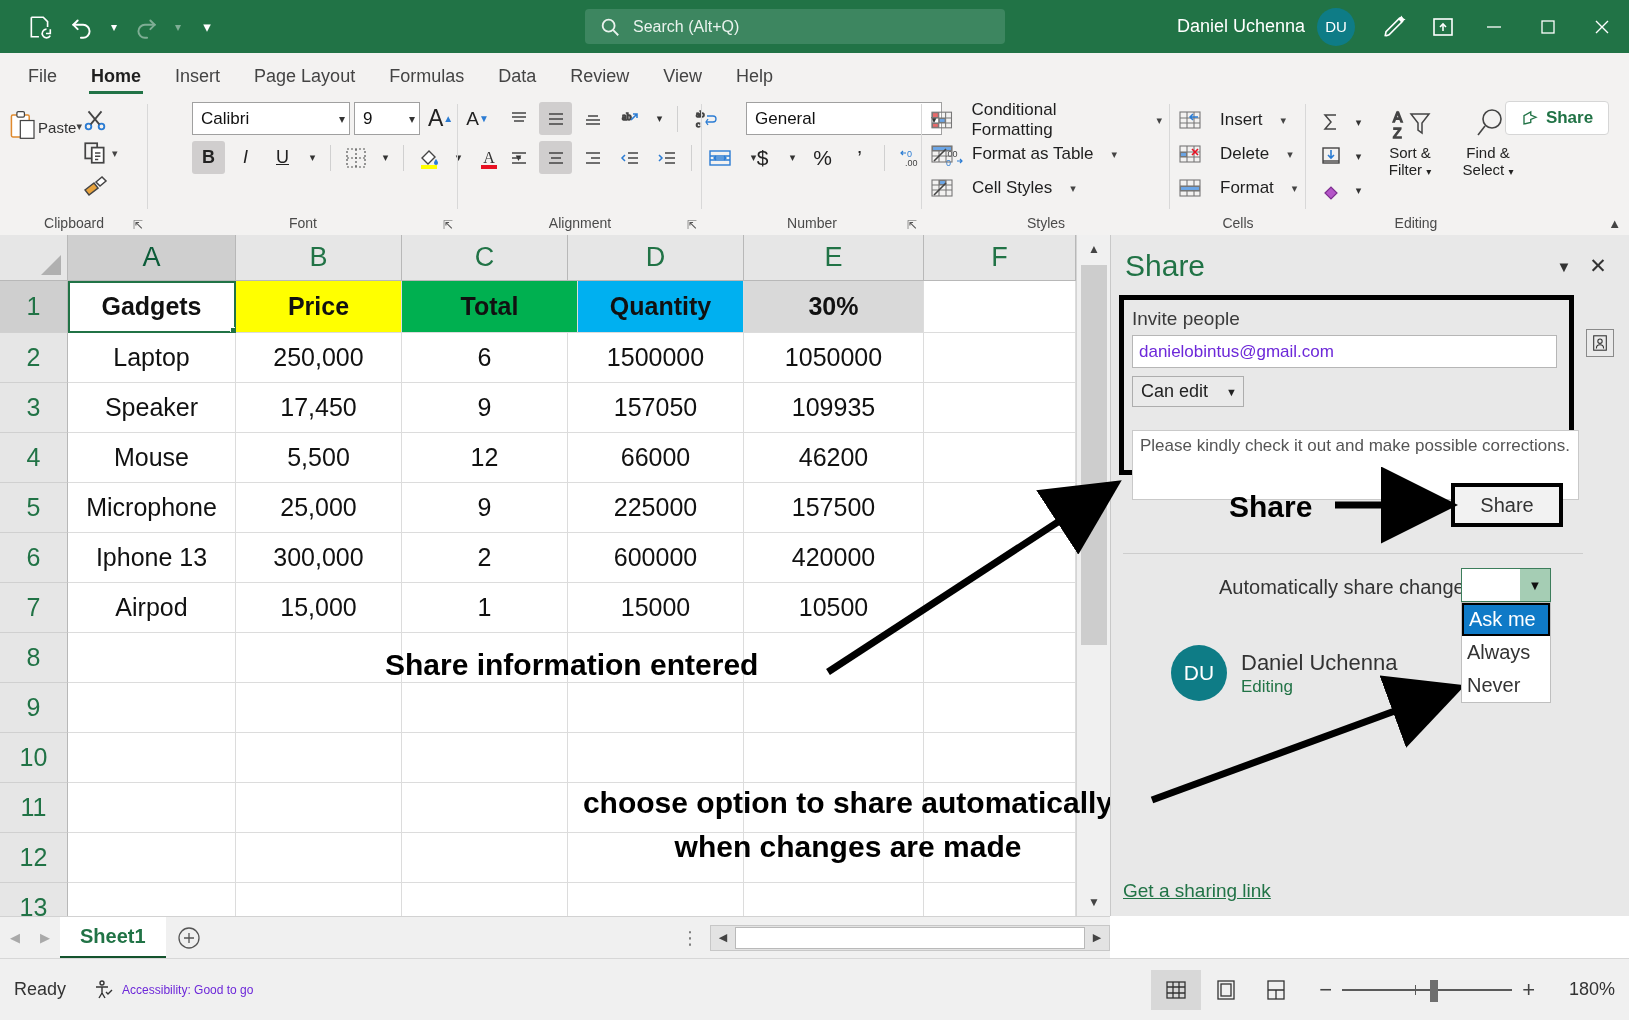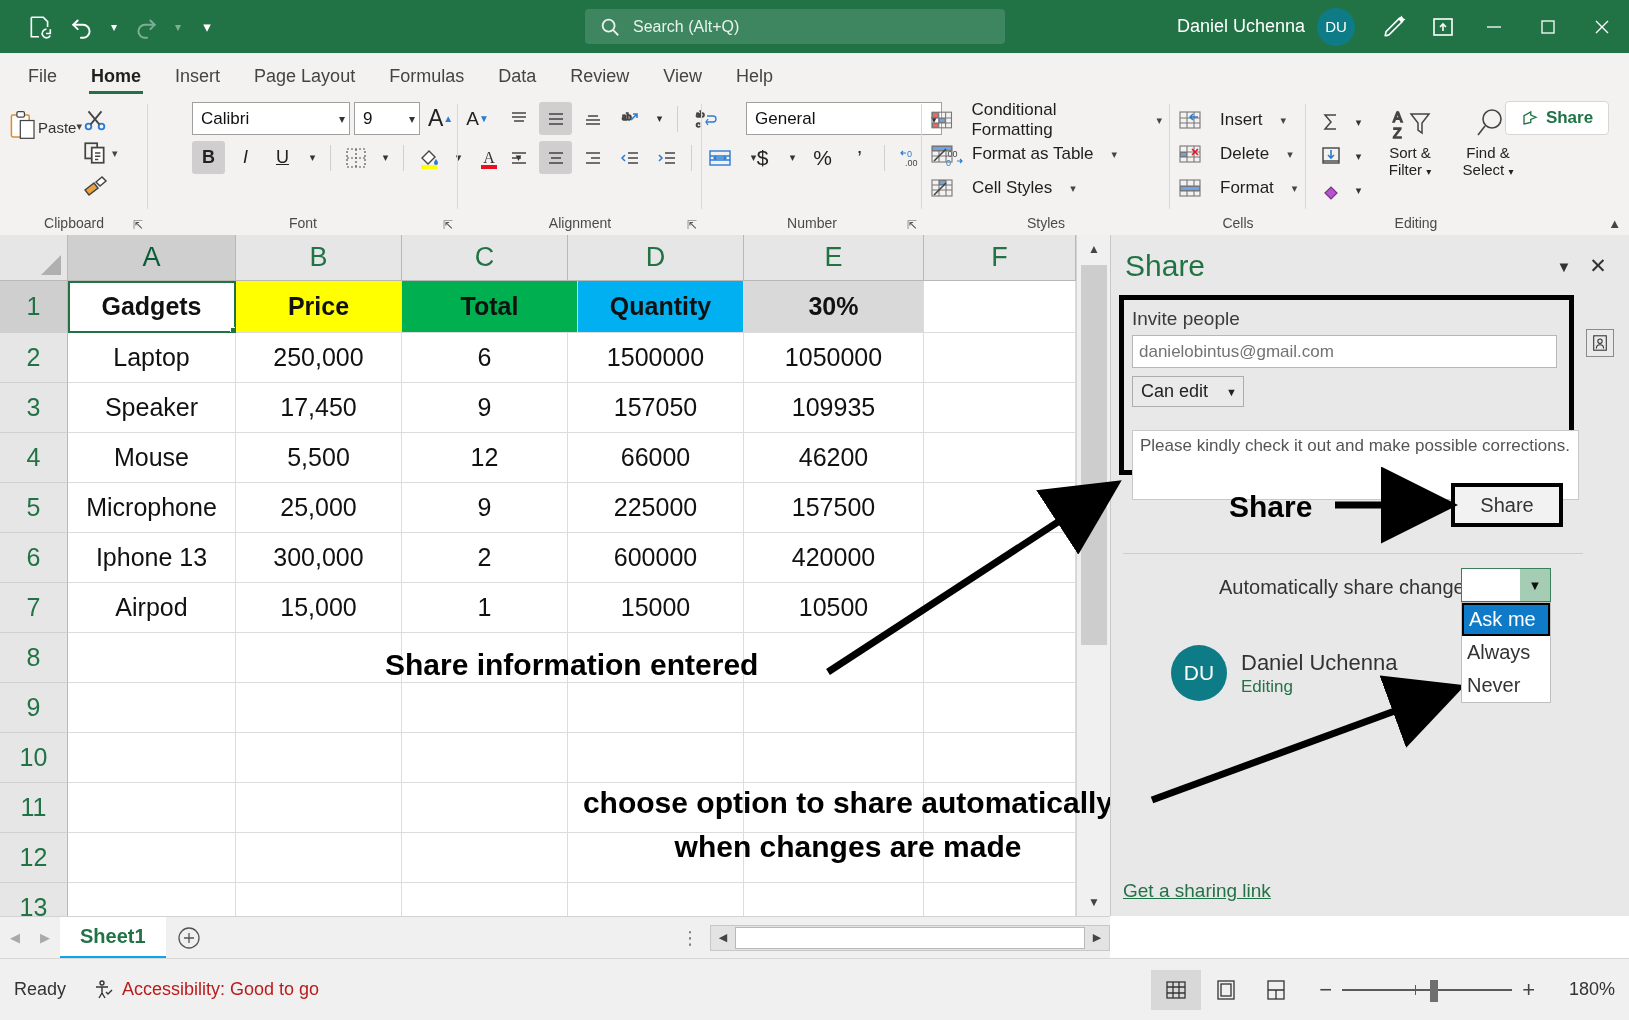"danielobintus@gmail.com" .invite-input { color: #737373 -> #6d28d9 }
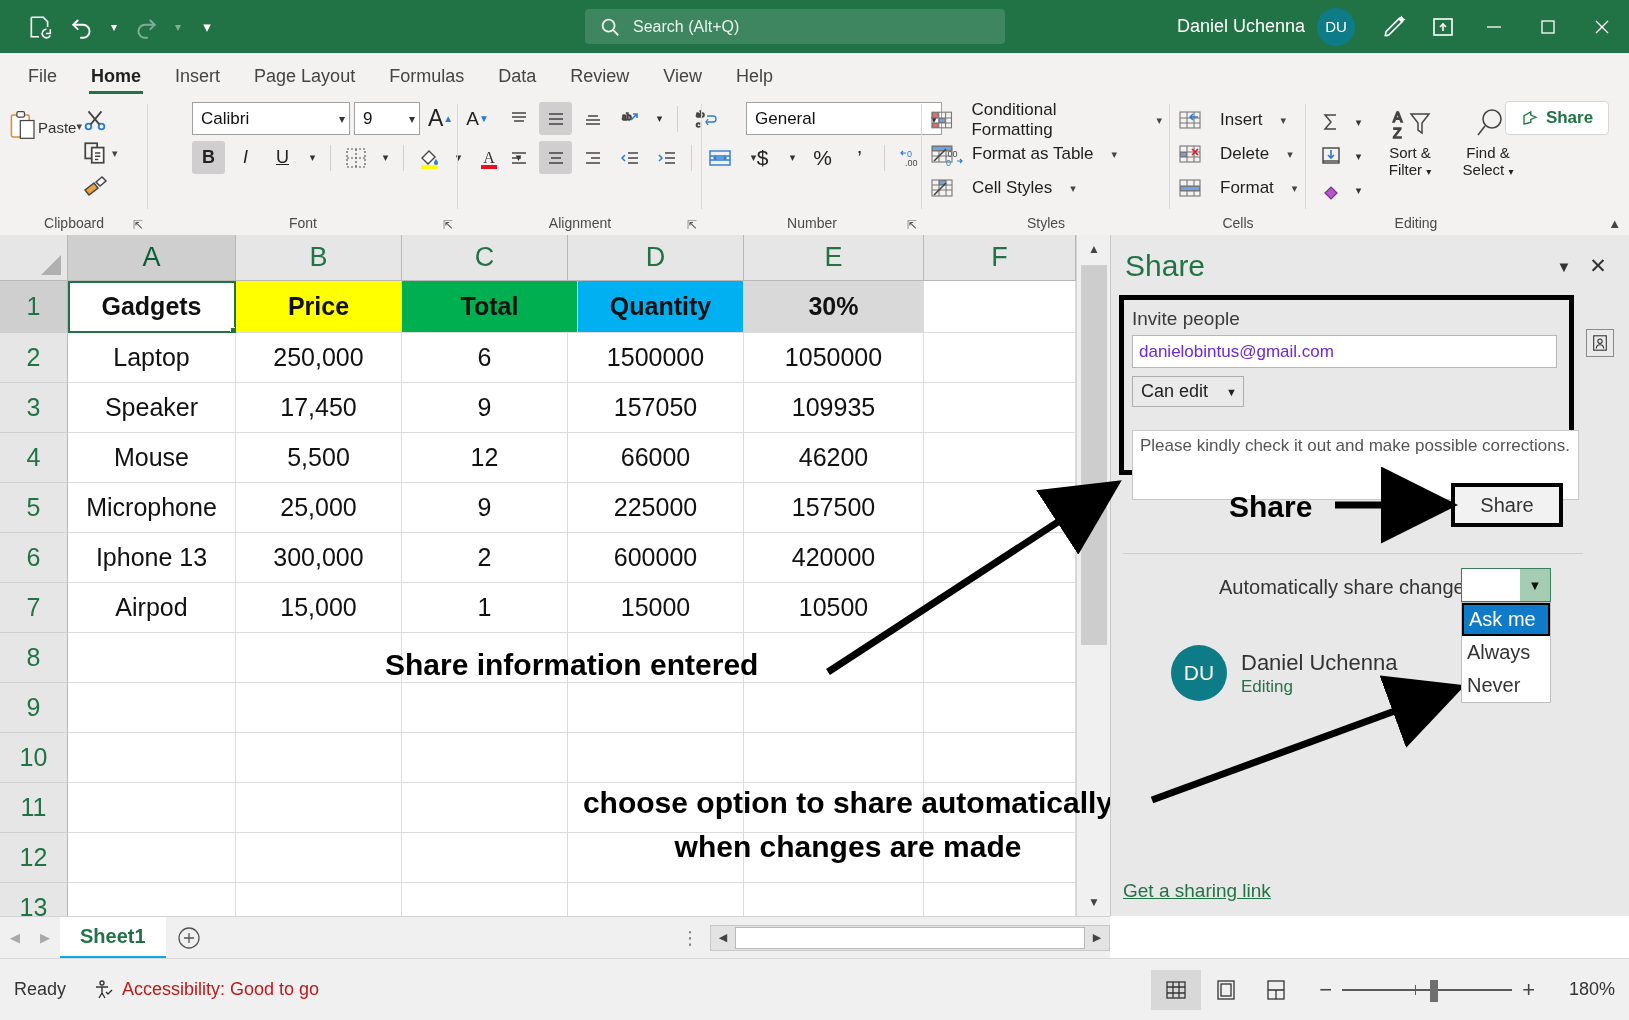"Sheet1" .sheet-tab { border-bottom: 3px solid #0ea5e9 -> 3px solid #14532d }
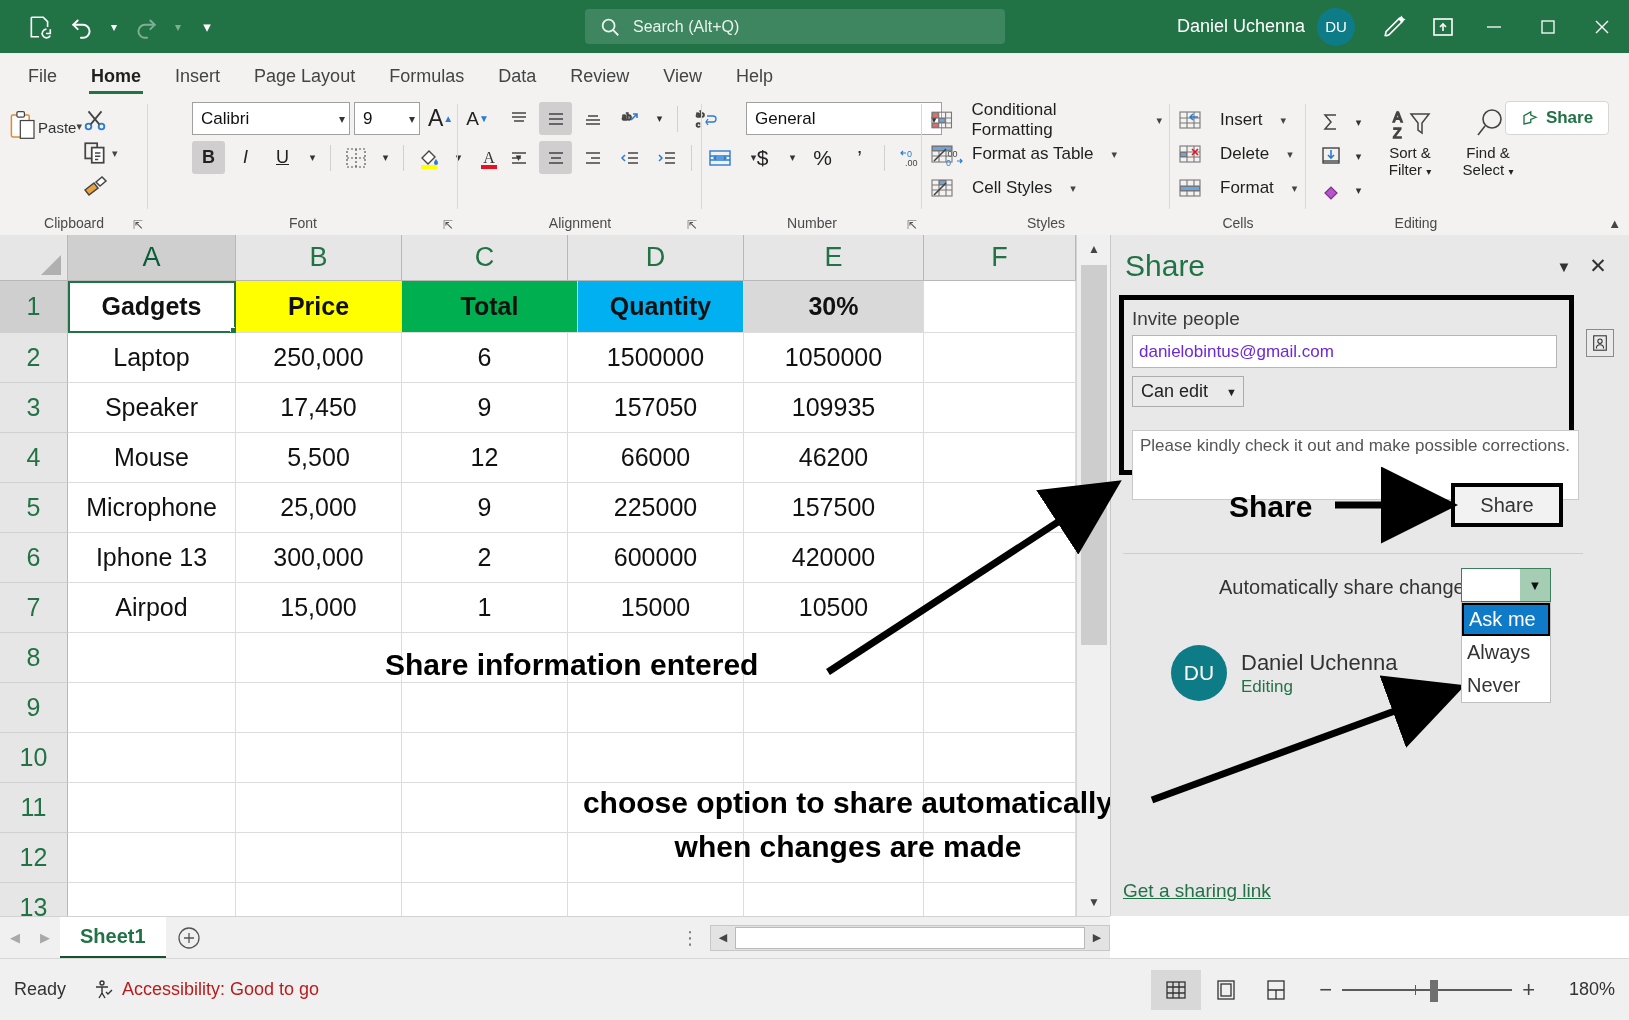"Accessibility: Good to go" .st-acc { color: #b91c1c -> #6d28d9; font-size: 18px -> 12px }
